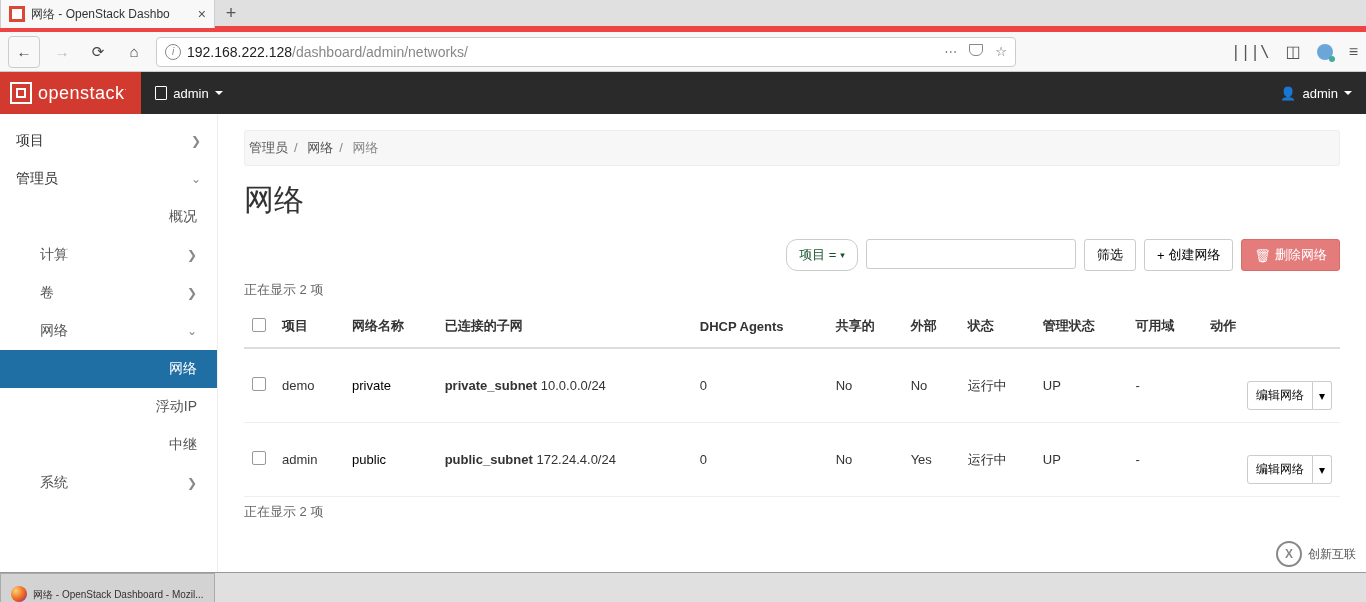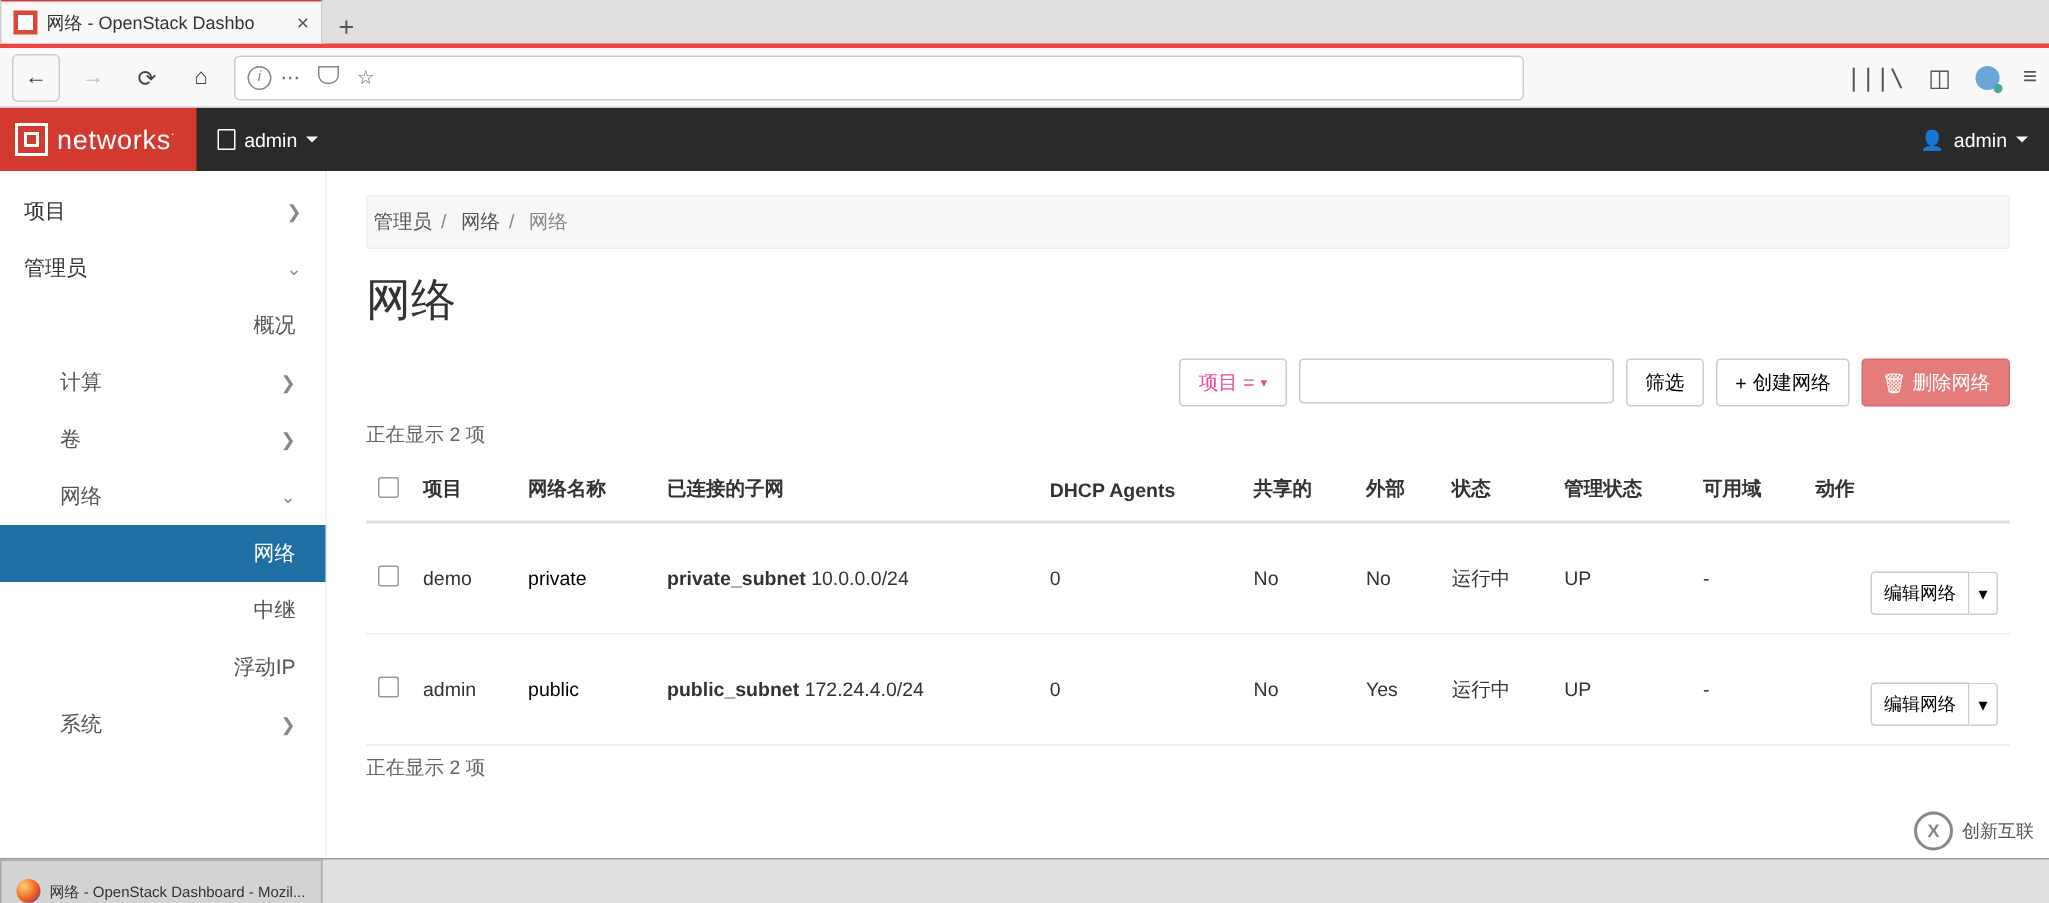"网络 - OpenStack Dashbo" .browser-tabs { align-items: flex-end -> center; border-bottom: 3px solid #ef4444 -> 6px solid #ef4444 }
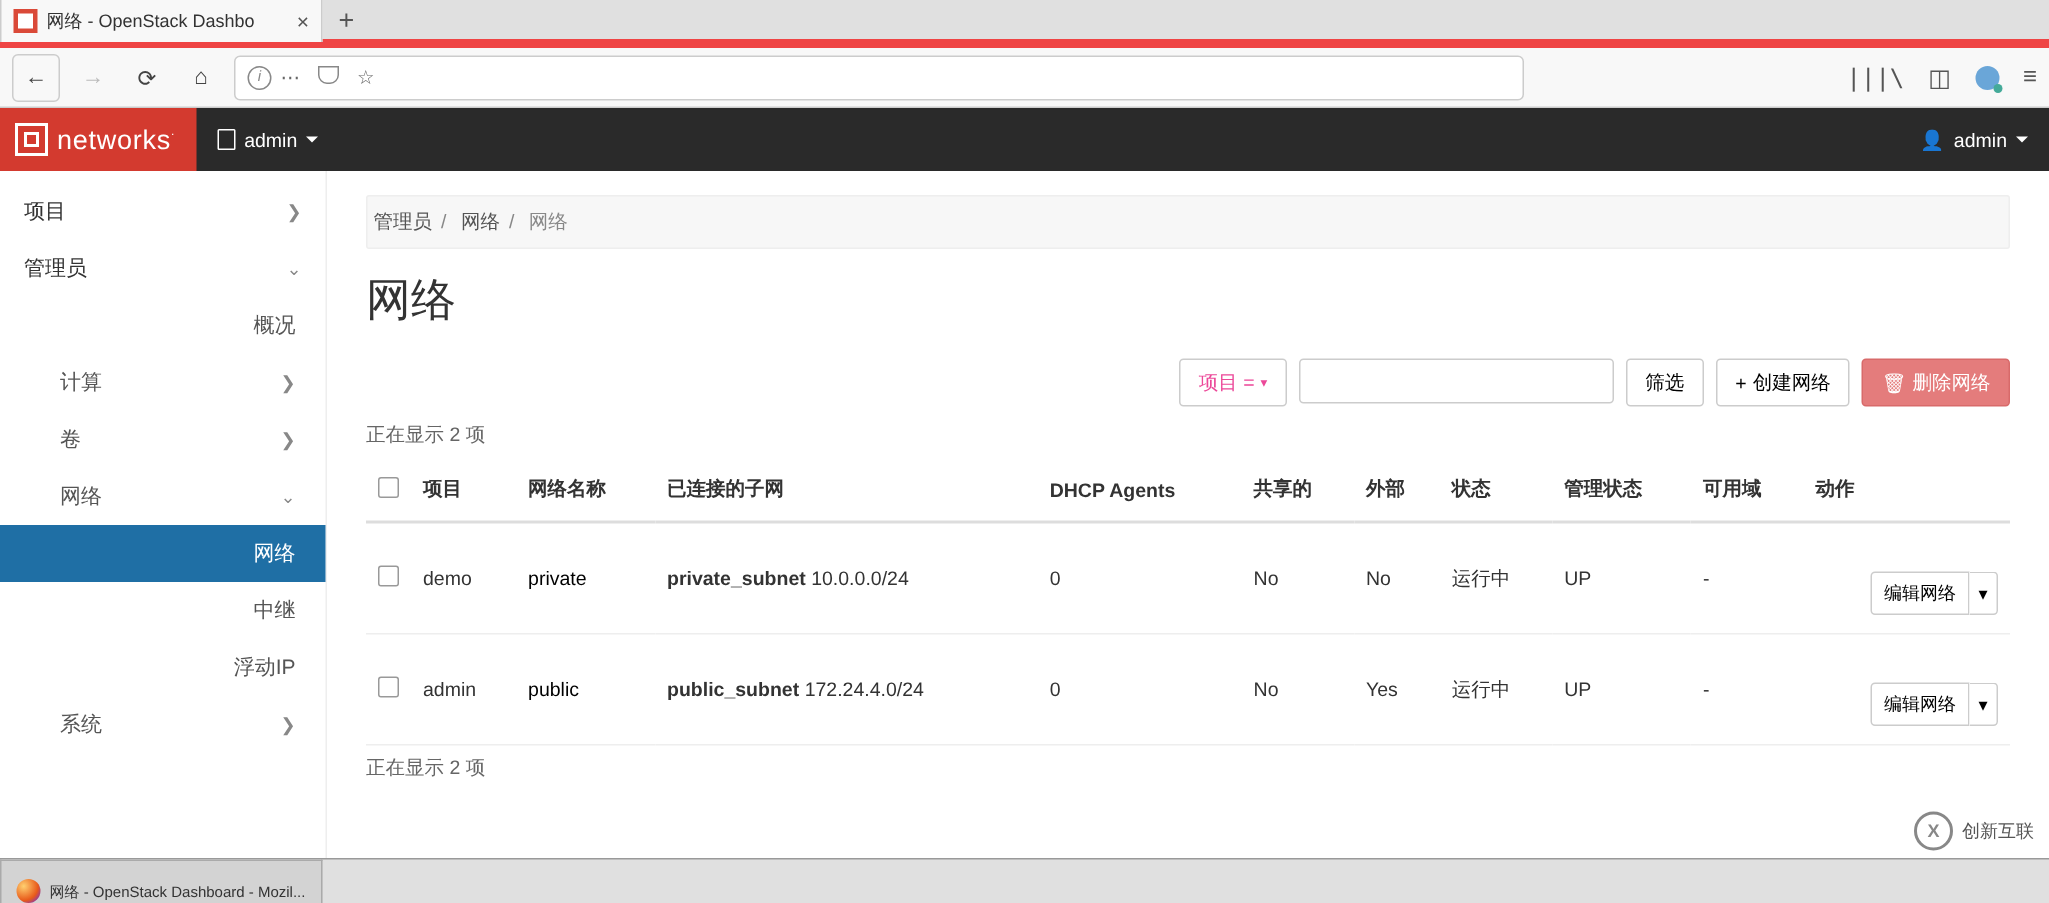"192.168.222.128/dashboard/admin/networks" span.url { html: none -> <span><span>192.168.222.128</span><span>/dashboard/admin/networks/</span></span> }
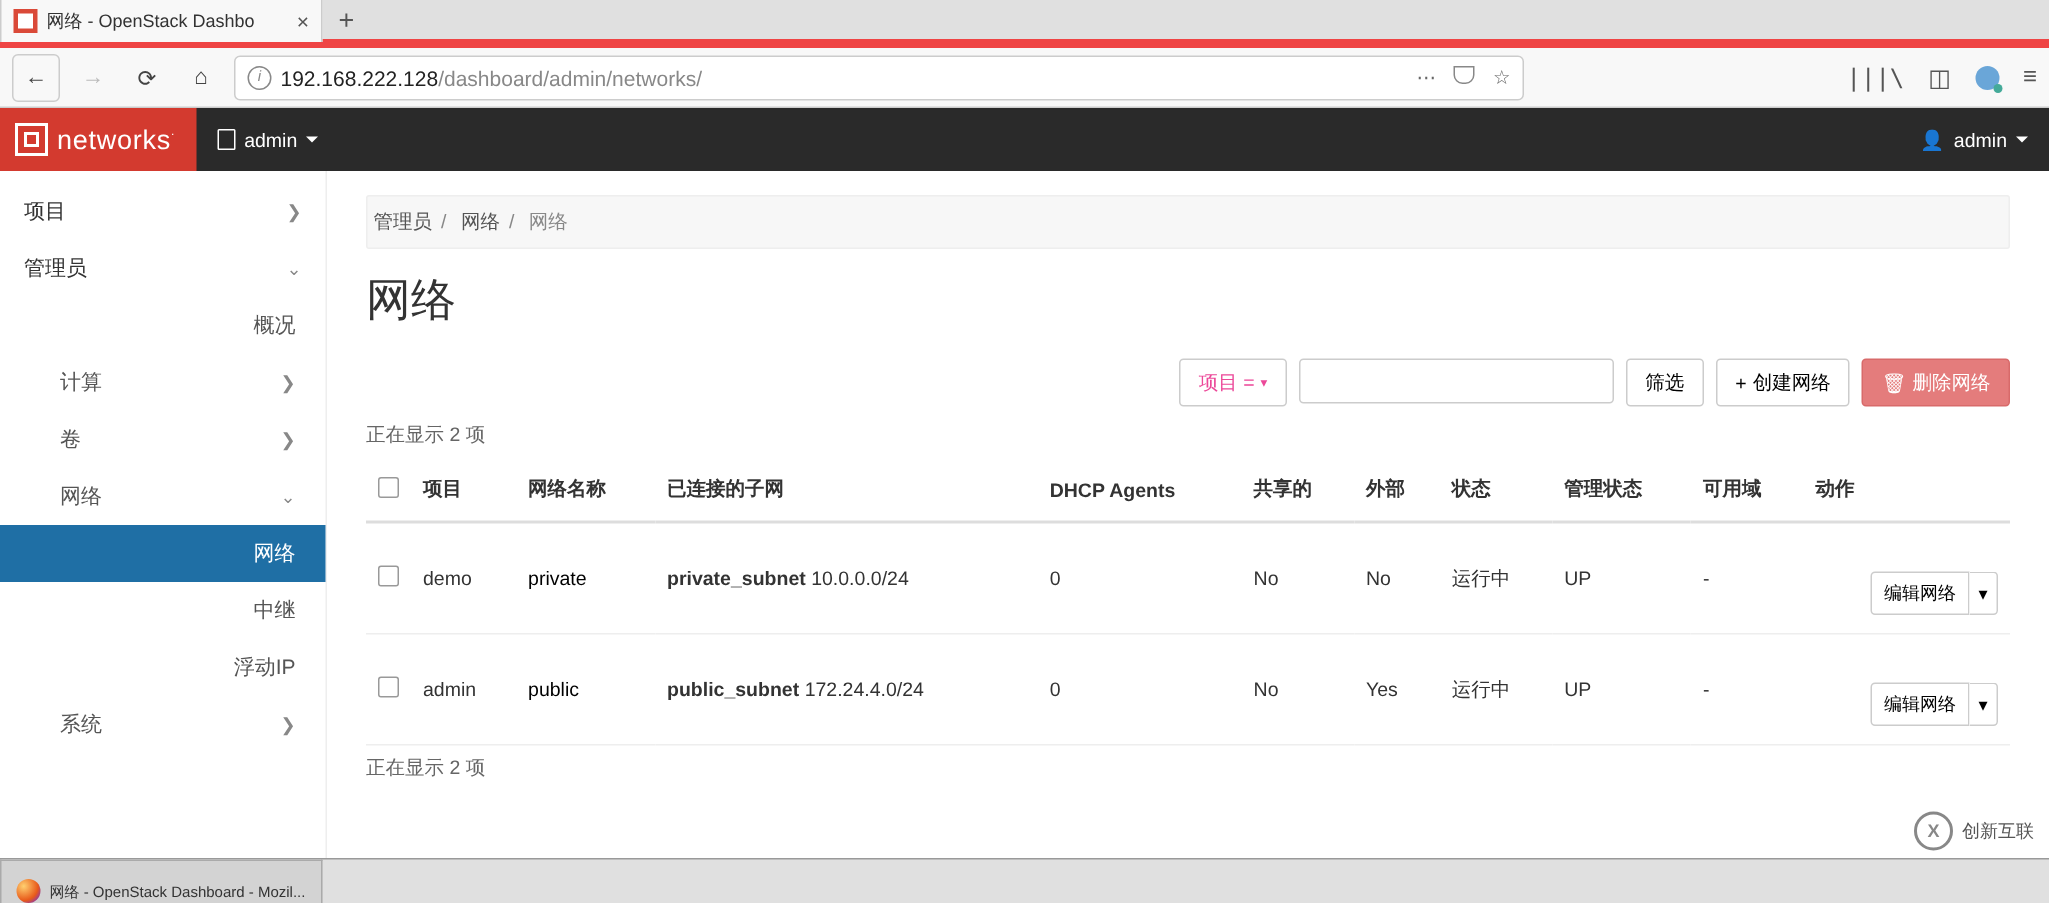"networks" span { text: networks -> openstack }
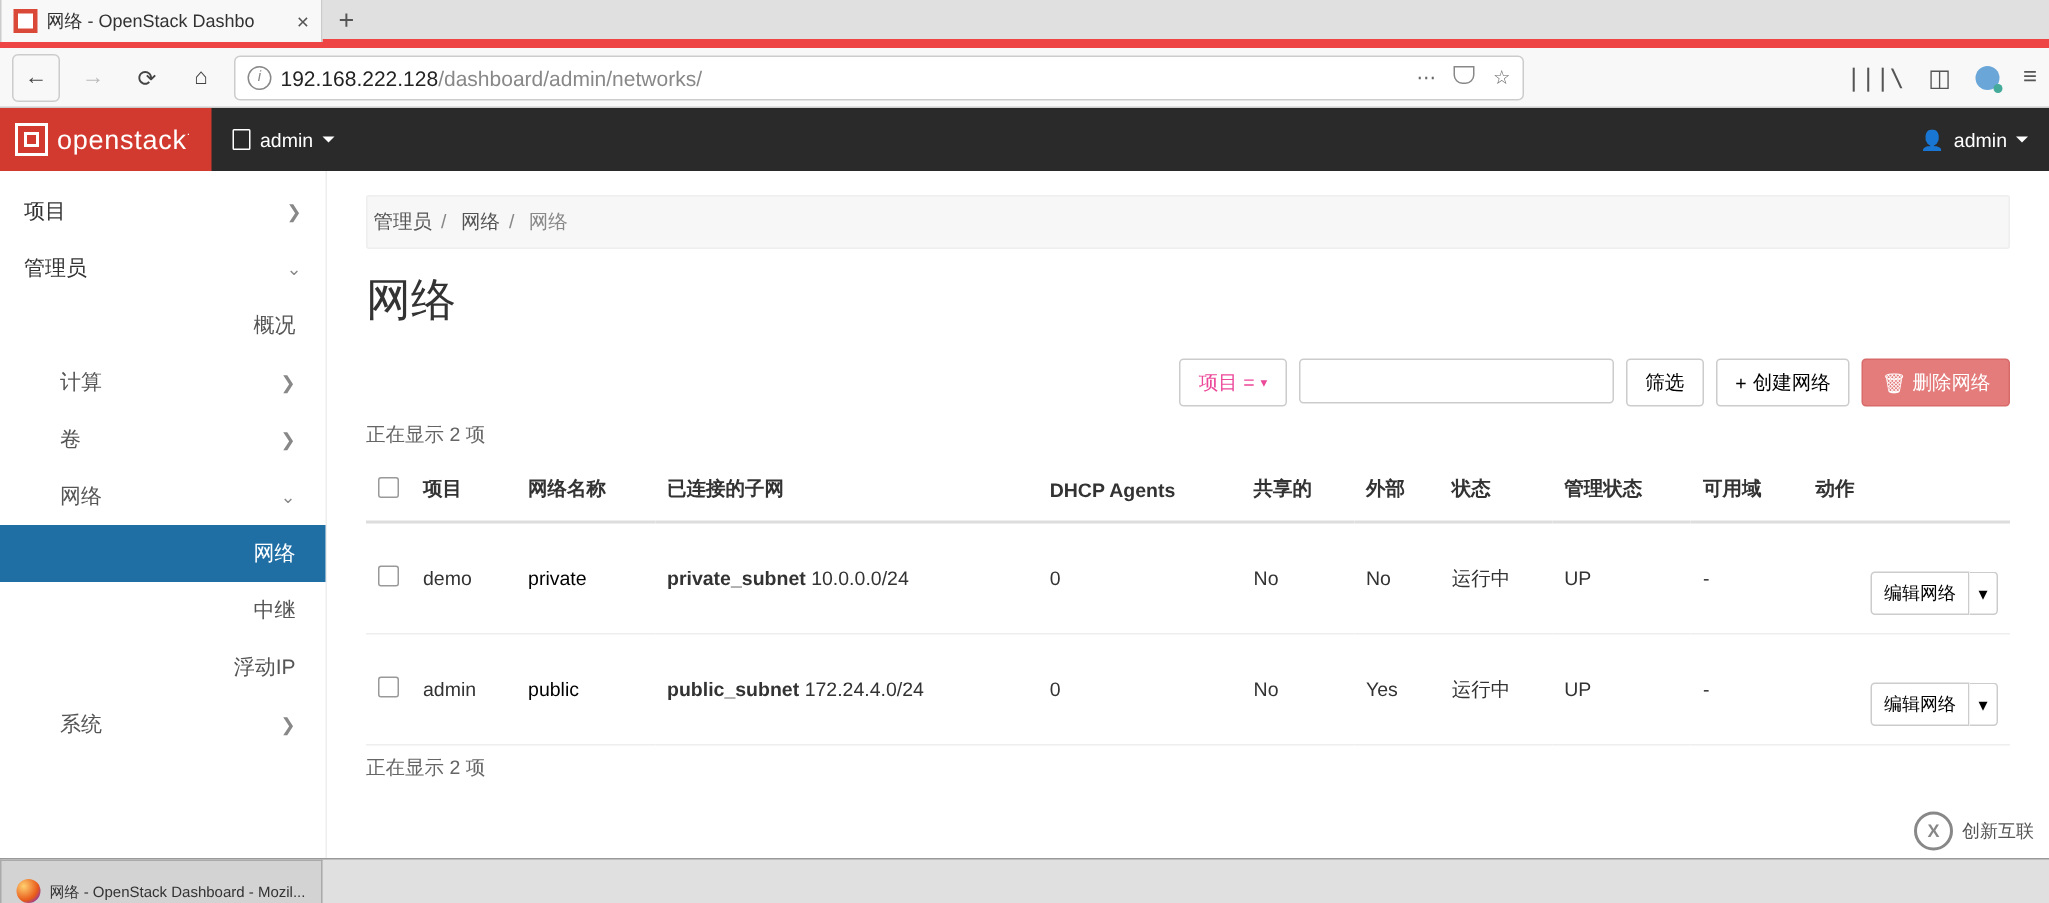"项目 =" .btn.filter-dd { border-radius: none -> 11px; color: #ec4899 -> #14532d }
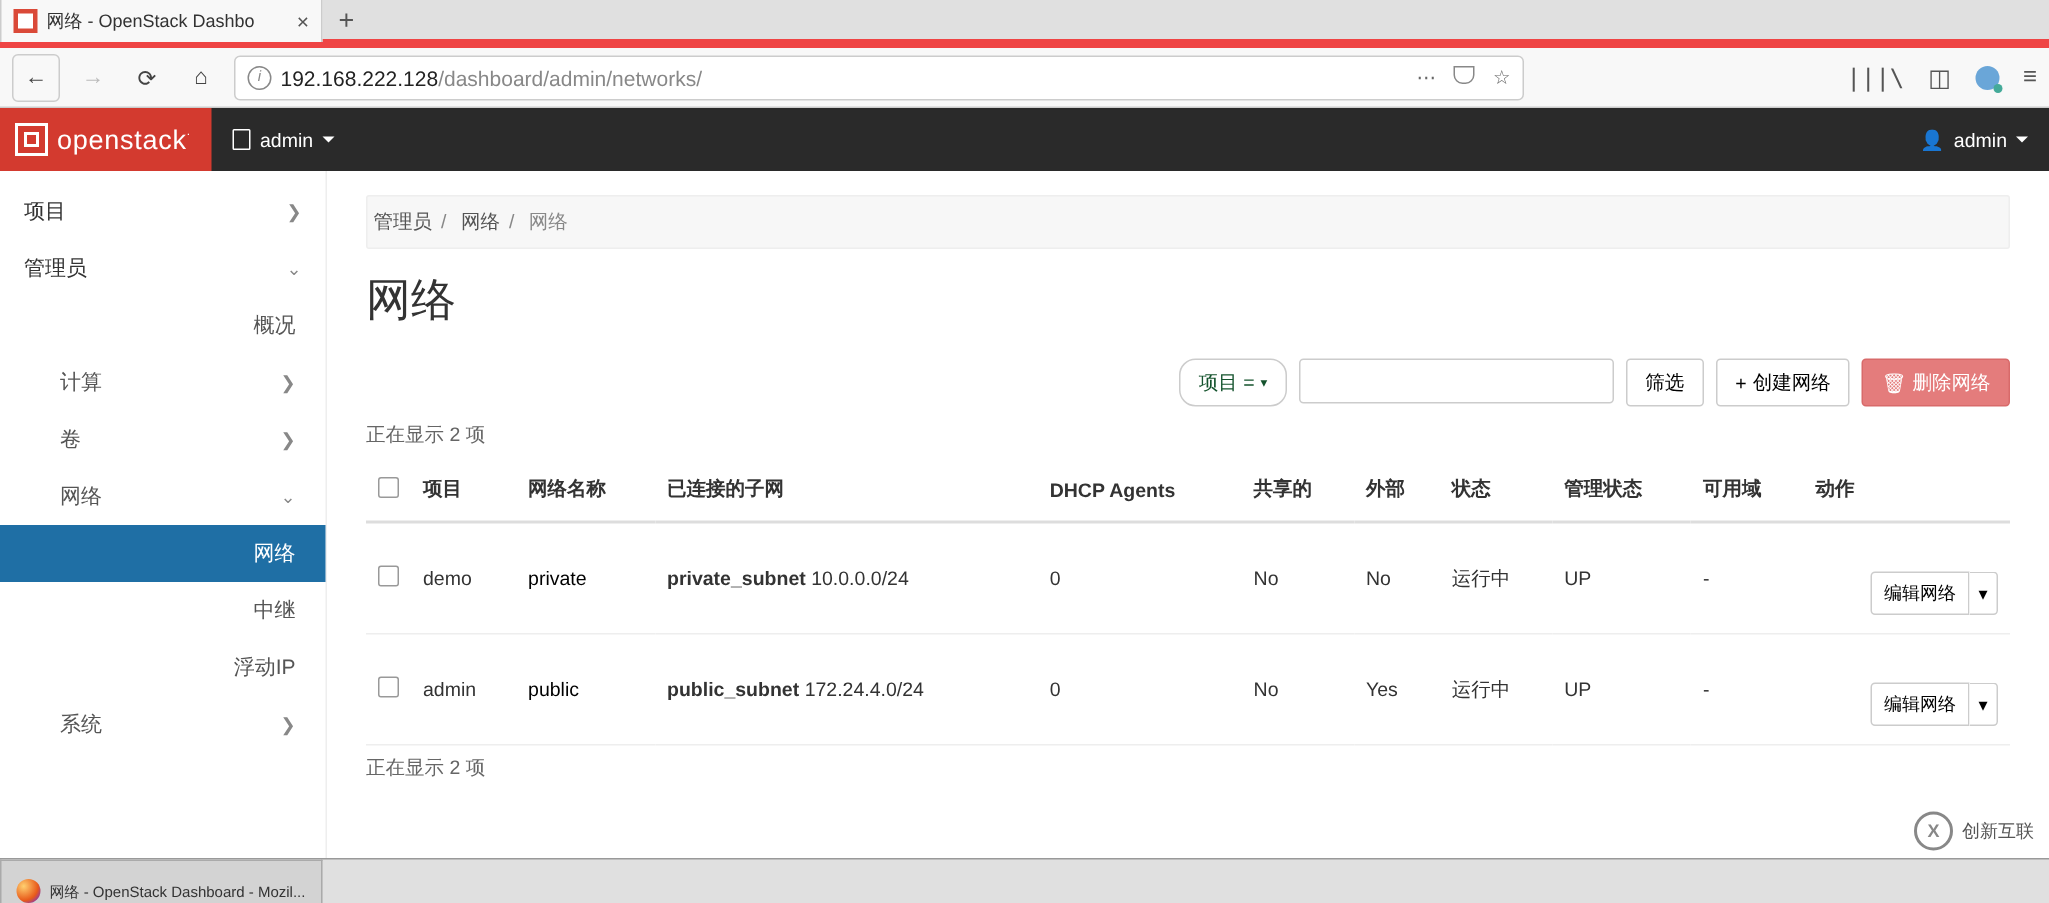"中继" div.item { order: before "浮动IP" -> after "浮动IP" }
